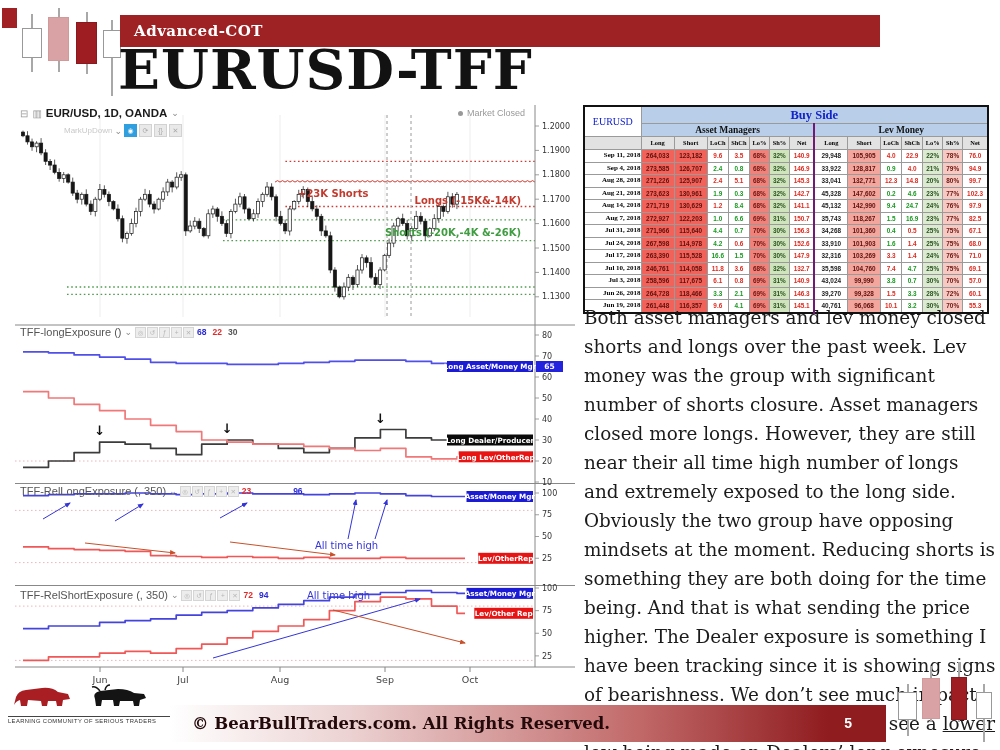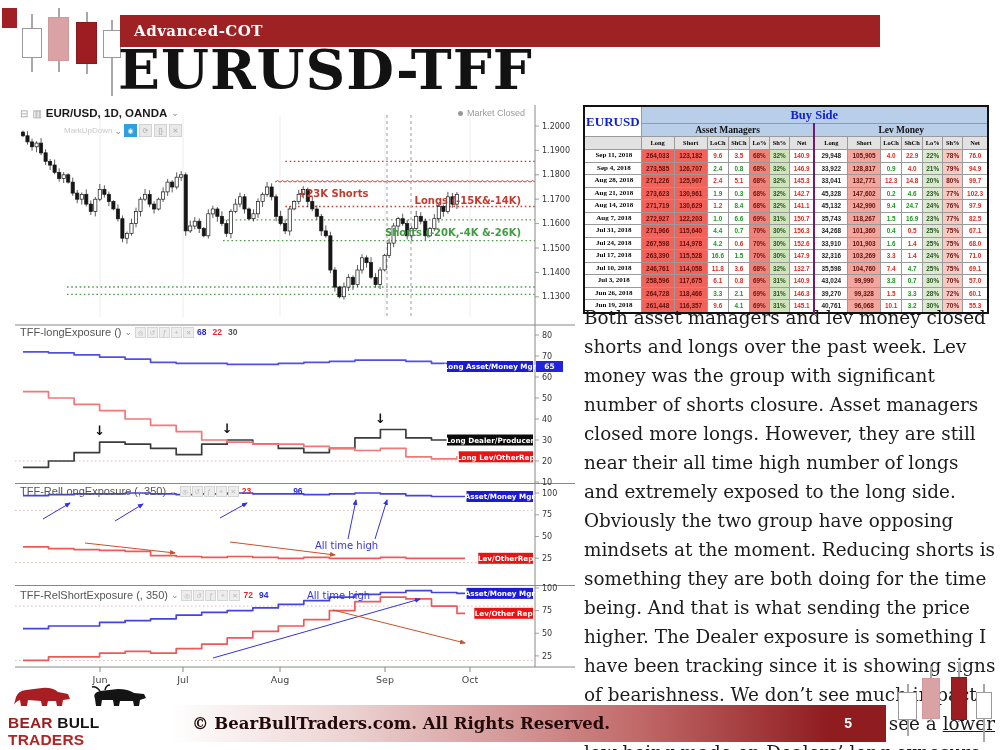"EURUSD" #cot-table .corner { font-size: 13px -> 10px; font-weight: bold -> normal }
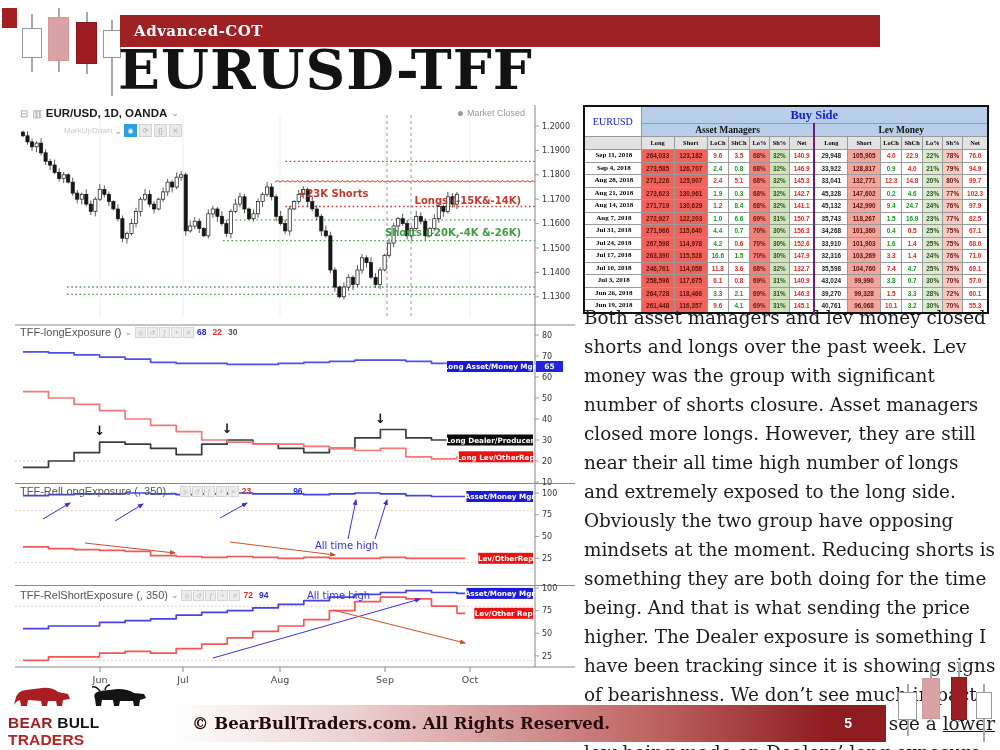"Sep 11, 2018" #cot-table .date { text-align: center -> right }
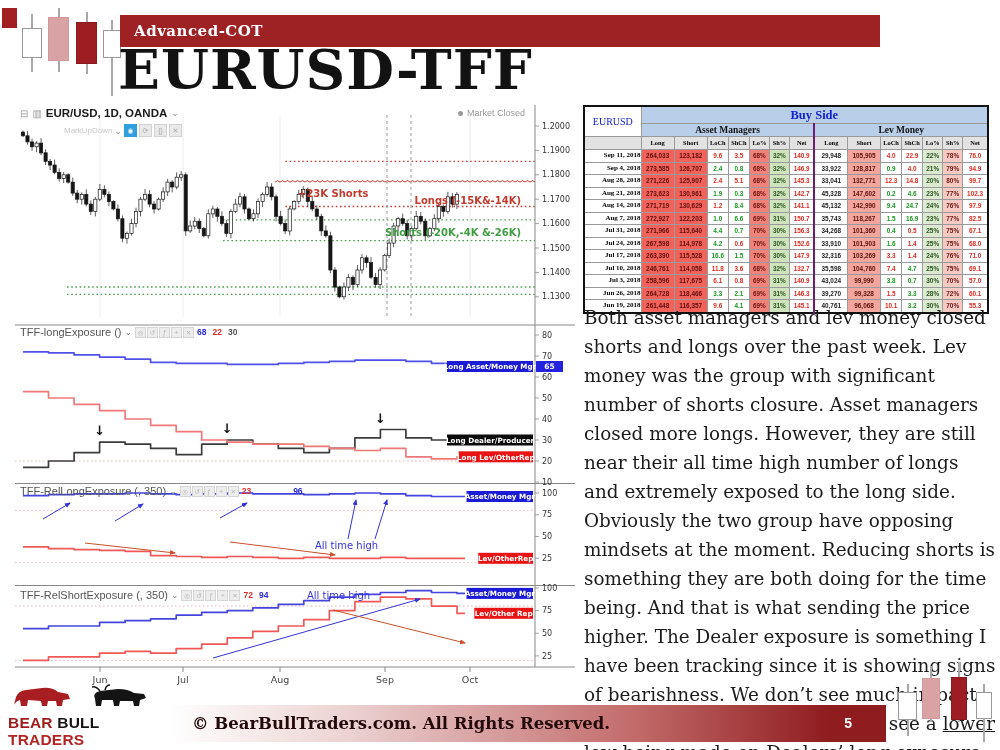"BEAR BULL TRADERS" div.logo-line { html: <div><span>BEAR</span> <span>BULL</span> <span>TRADERS</span></div> -> none }
